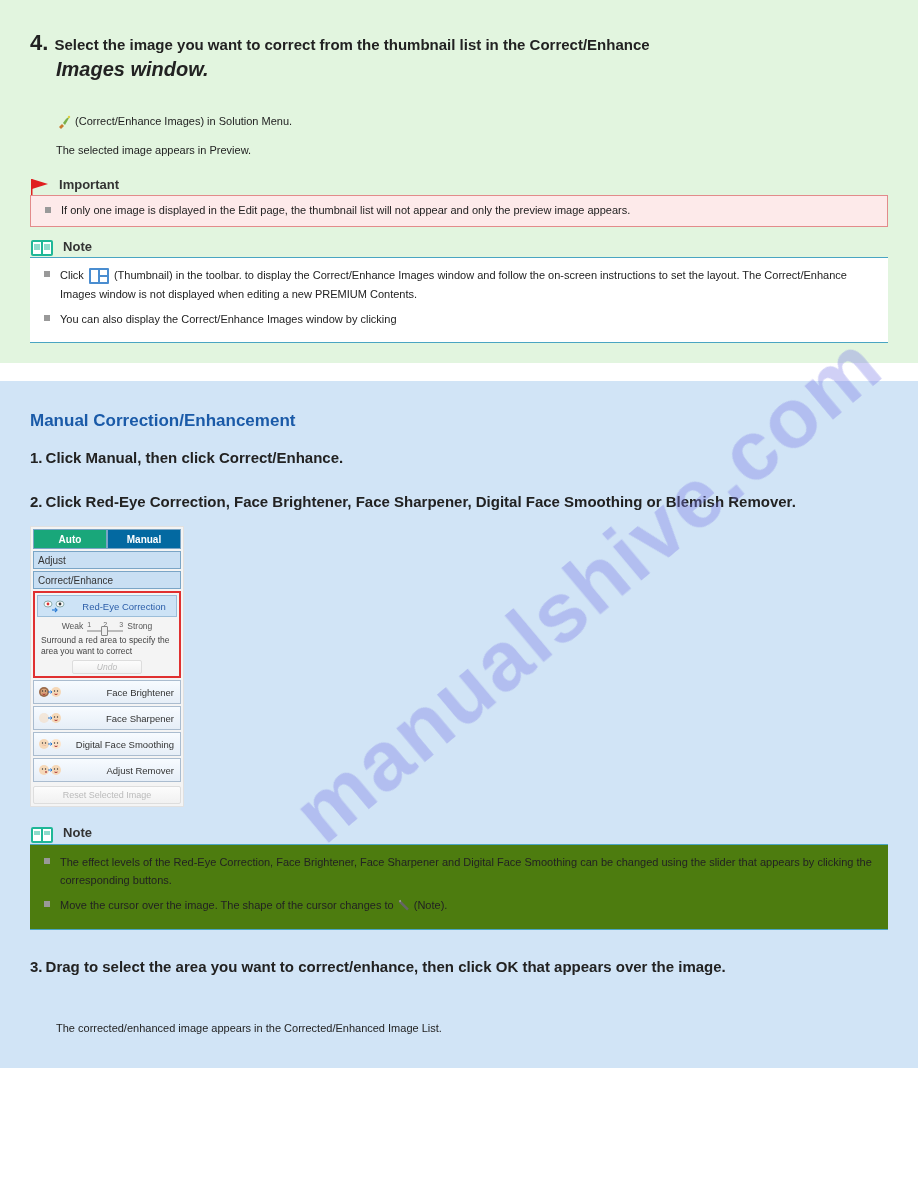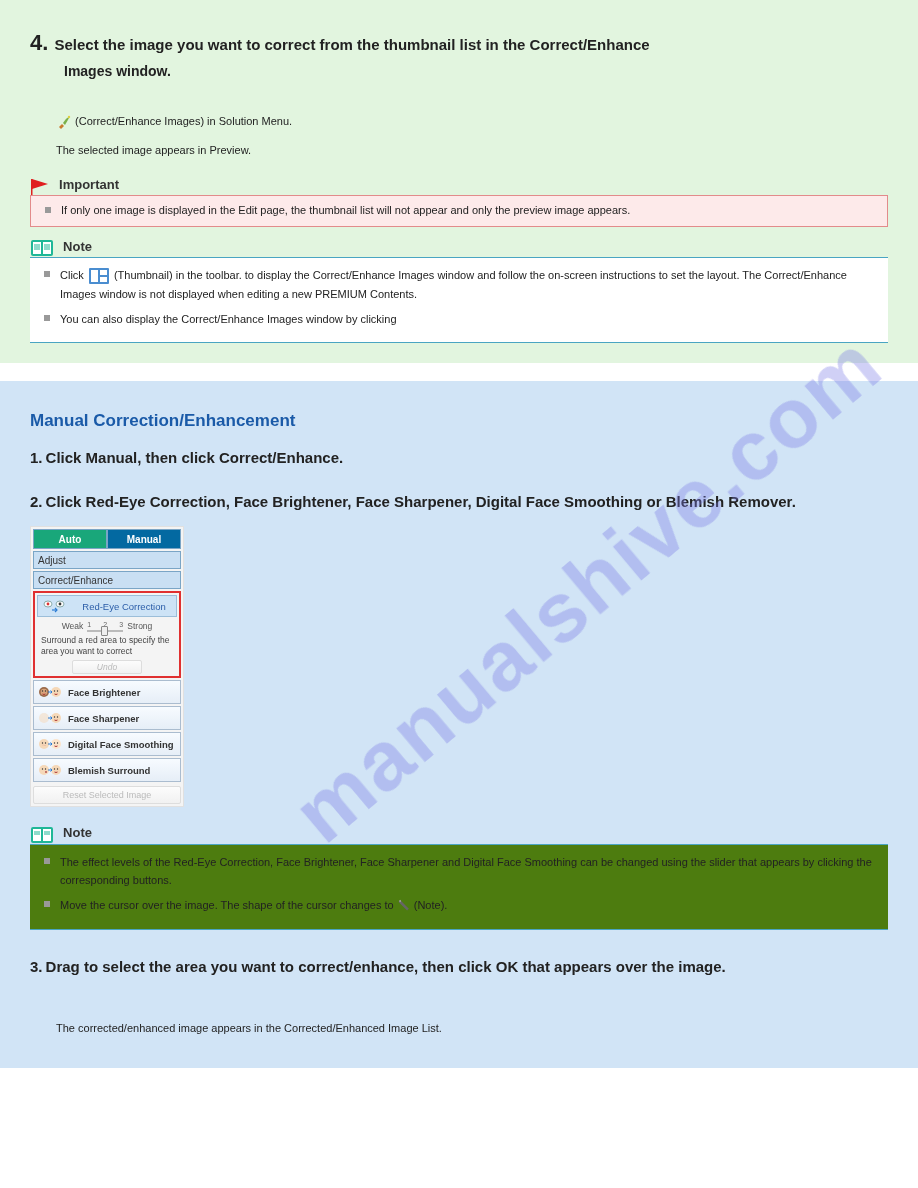"Images window." span { font-size: 14px -> 20px; font-style: none -> italic; margin-left: 34px -> 26px }
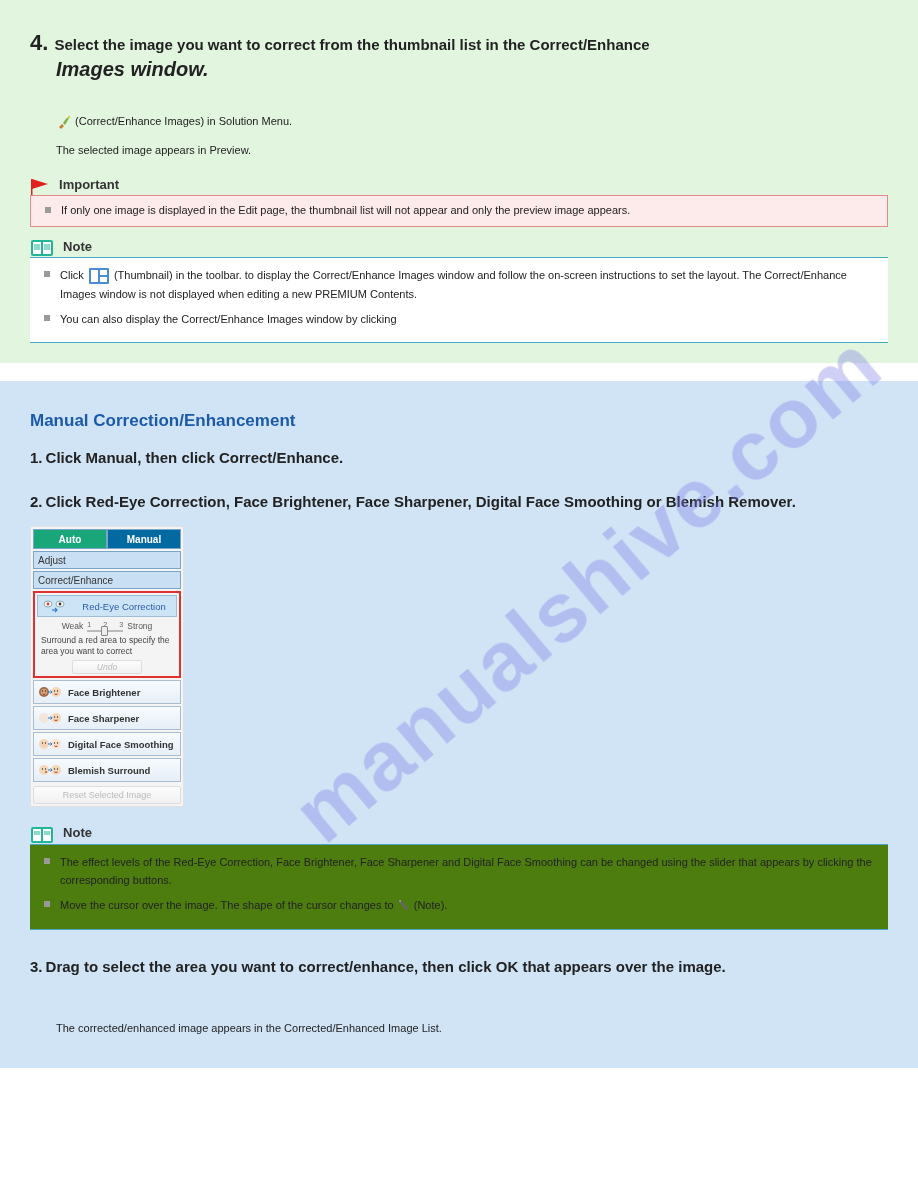"Face Brightener" .option-row .lbl { font-weight: bold -> none; text-align: left -> right }
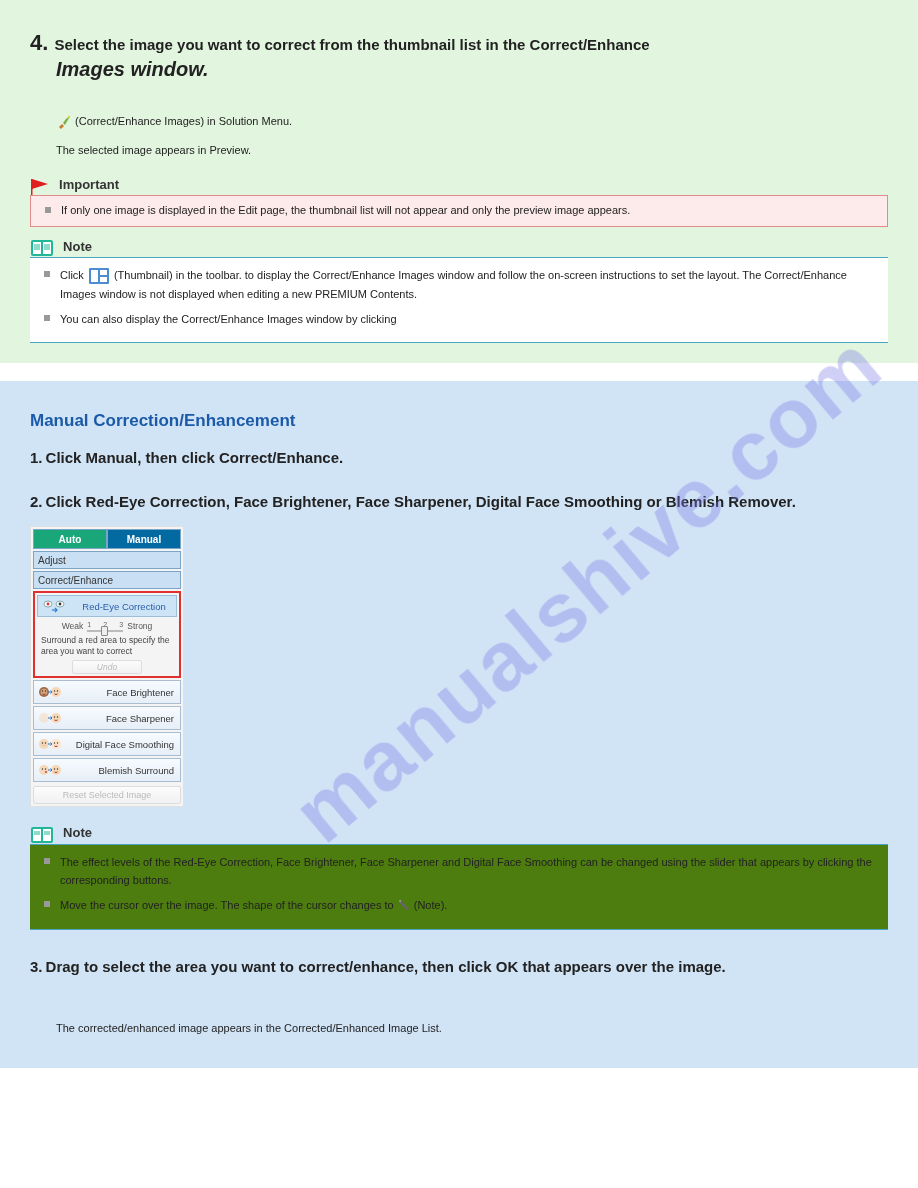"Blemish Surround" div.lbl { text: Blemish Surround -> Adjust Remover }
